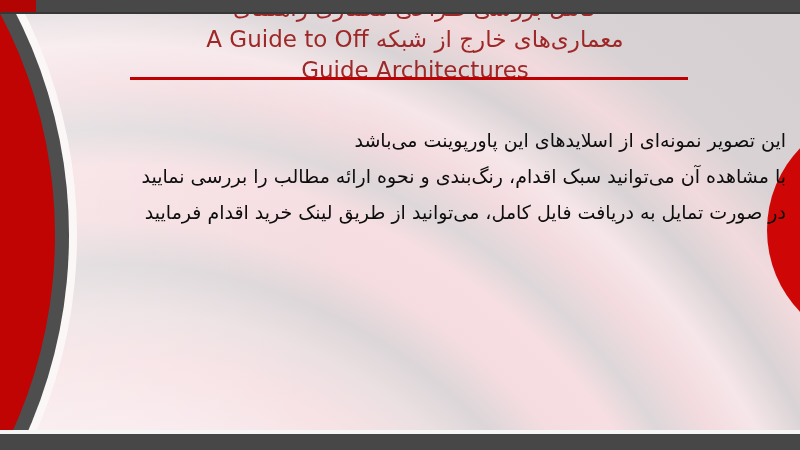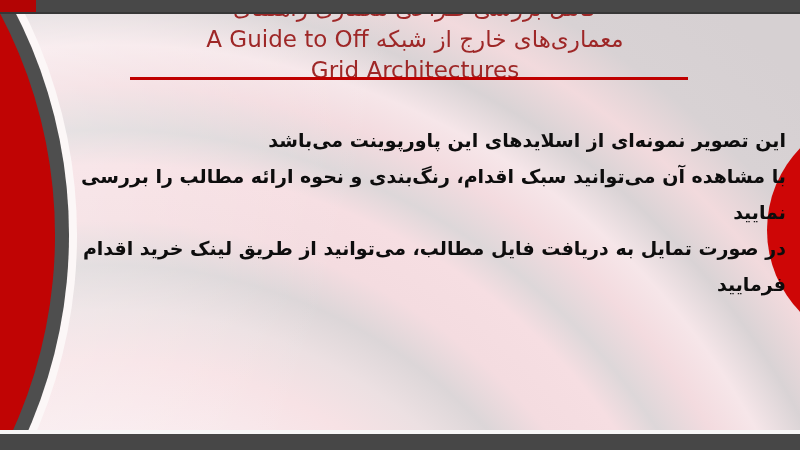"Grid Architectures" div.ltr { text: Grid -> Guide }
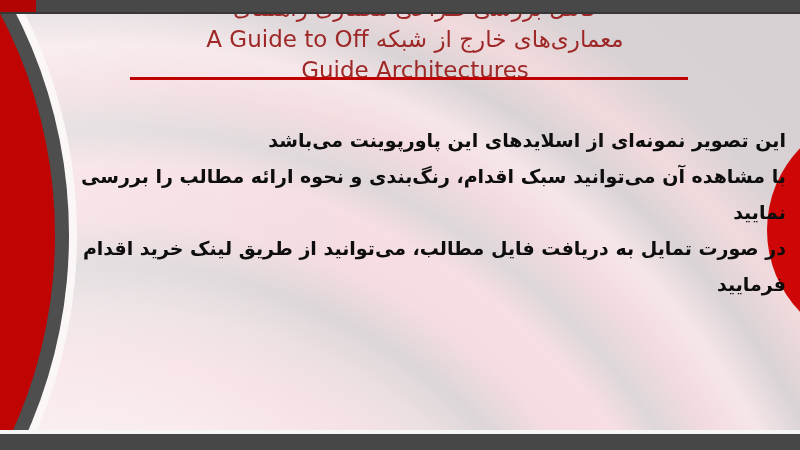"این تصویر نمونه‌ای از اسلایدهای" .body-block { font-weight: bold -> normal }
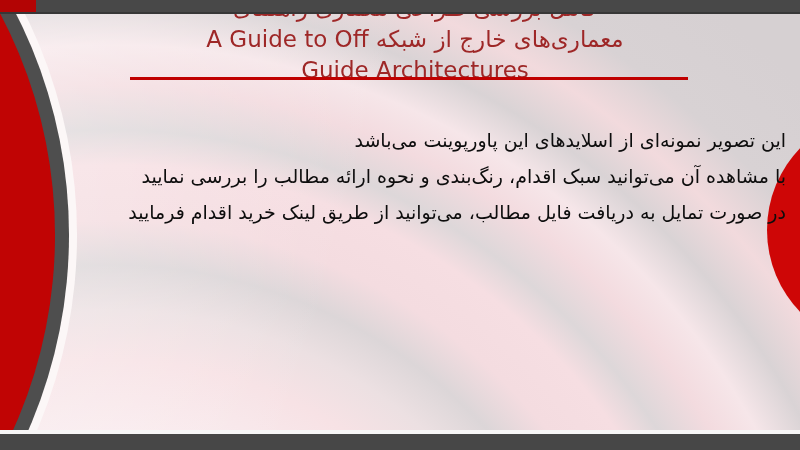"در صورت تمایل به دریافت" div { text: مطالب -> کامل }
